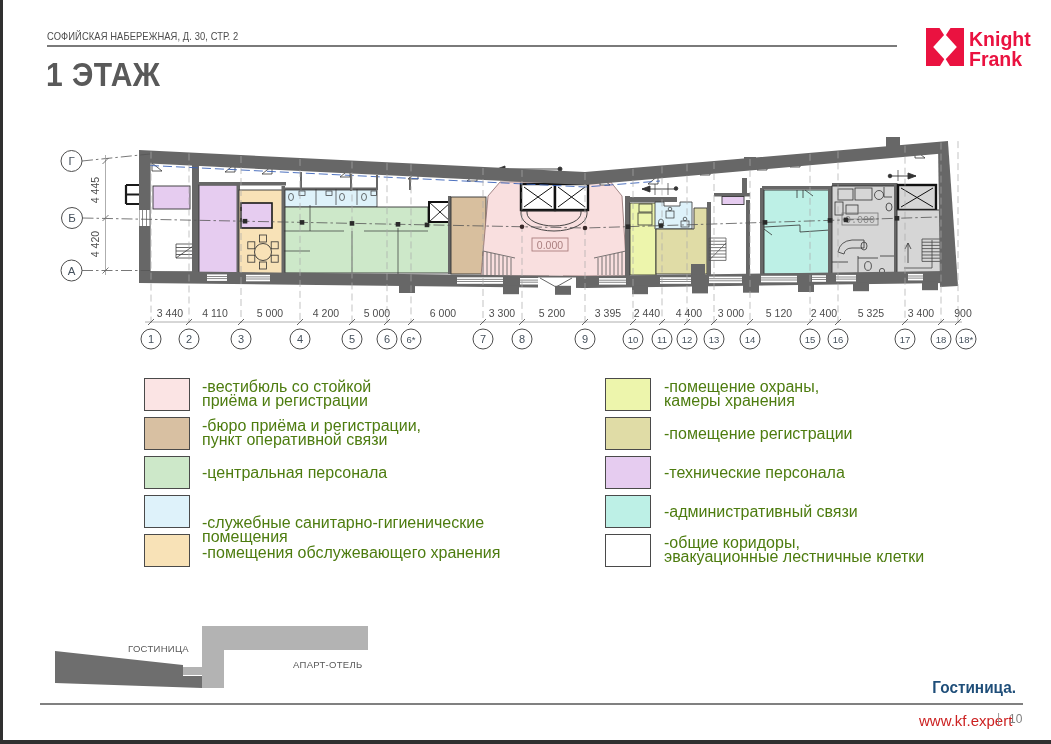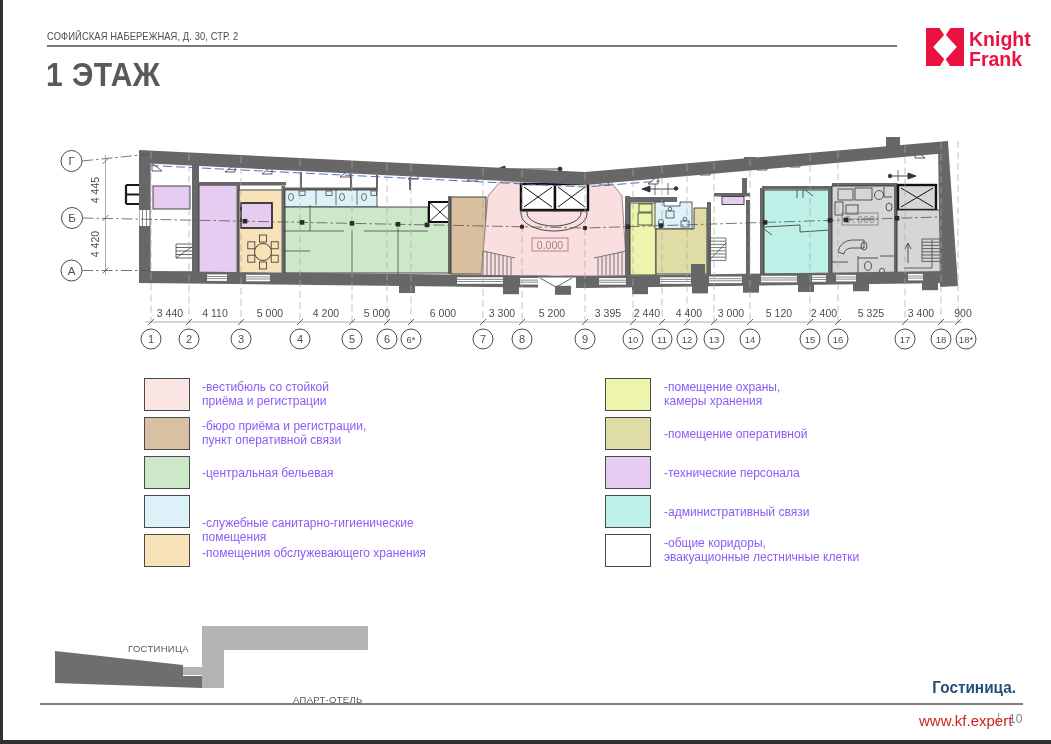"-вестибюль со стойкой" .leg-t { color: #8b5cf6 -> #4d7c0f; font-size: 12px -> 16px }
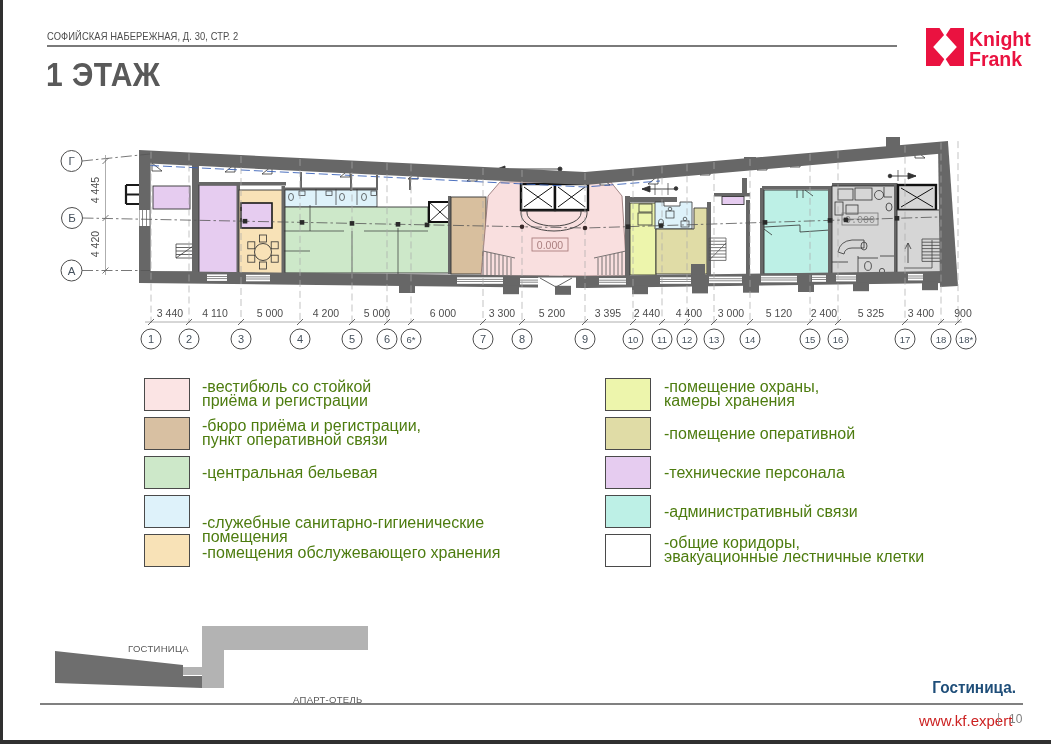"-помещение оперативной" div.leg-t { text: оперативной -> регистрации }
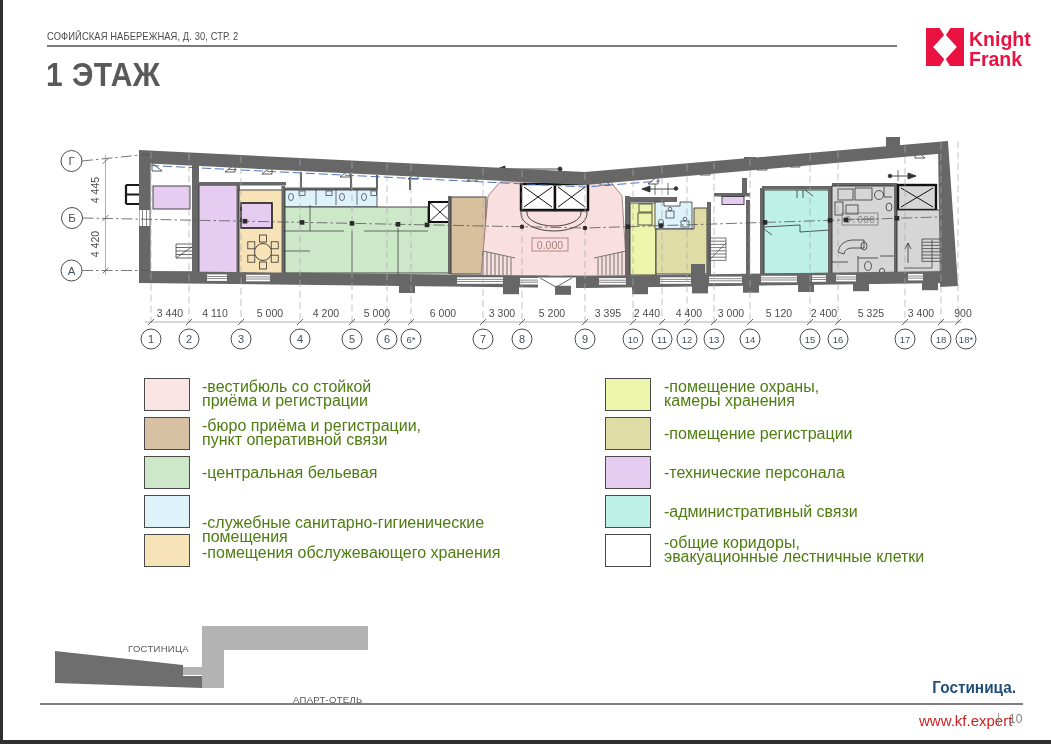"-центральная бельевая" div.leg-t { text: бельевая -> персонала }
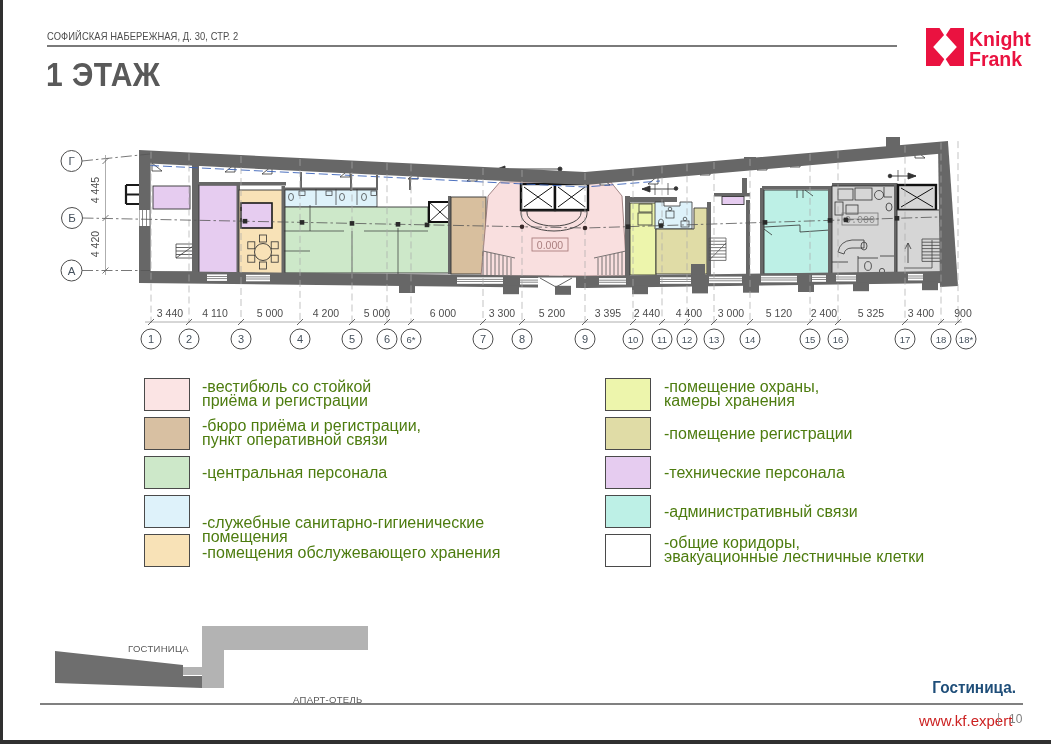"АПАРТ-ОТЕЛЬ" div.abs { top: 694px -> 659px }
